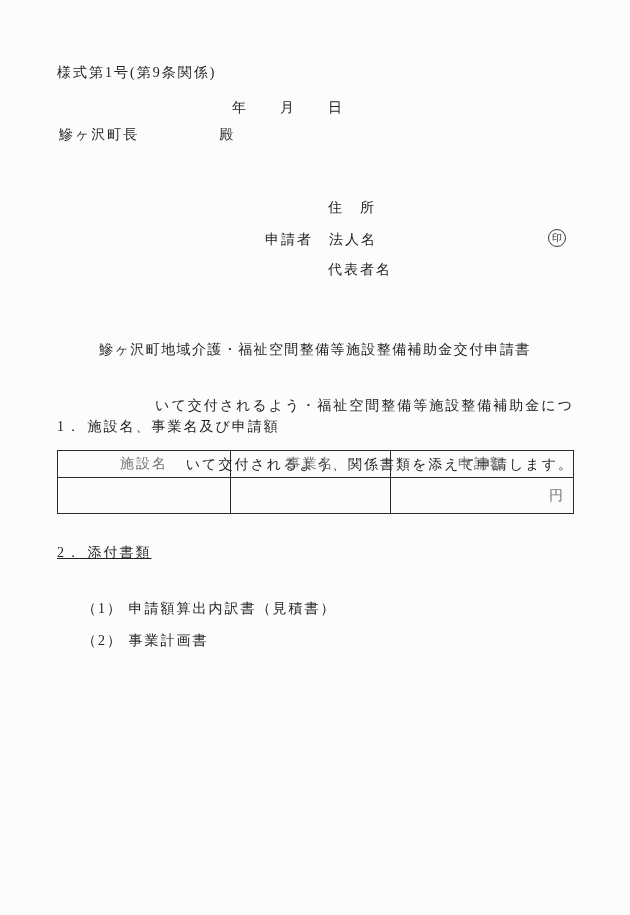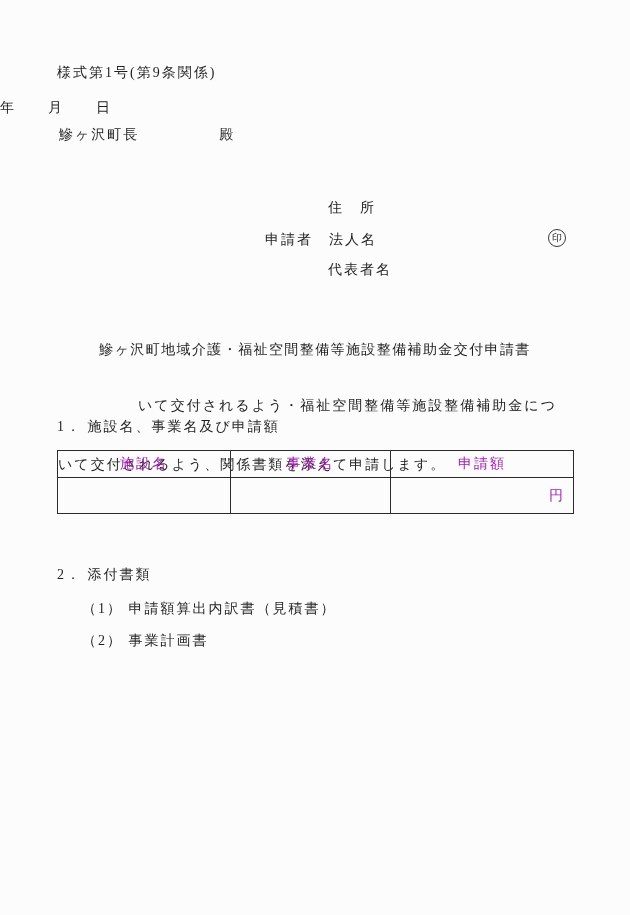"様式第1号(第9条関係)" .abs { text-align: none -> right }
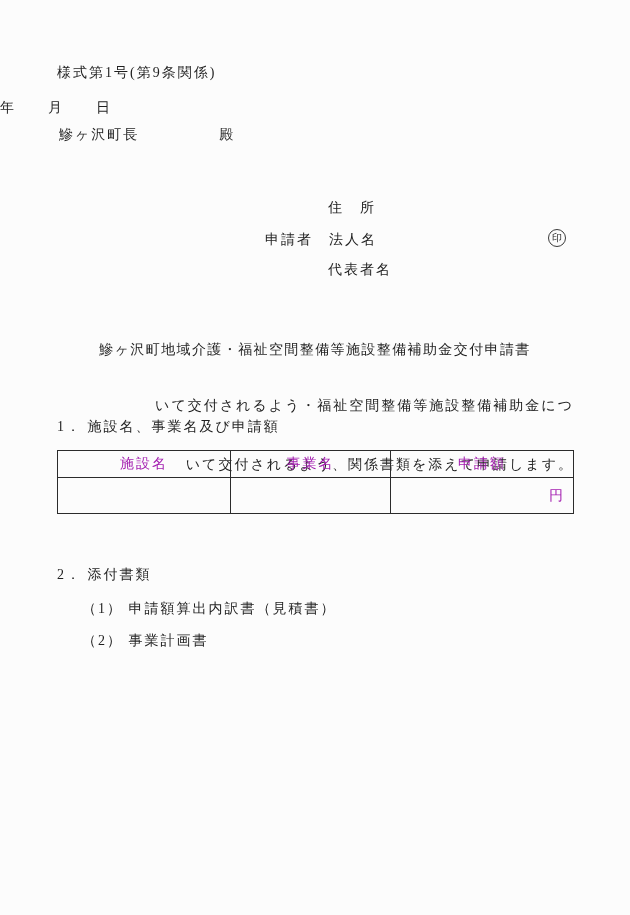"年 月 日" .date-line { text-align: left -> center }
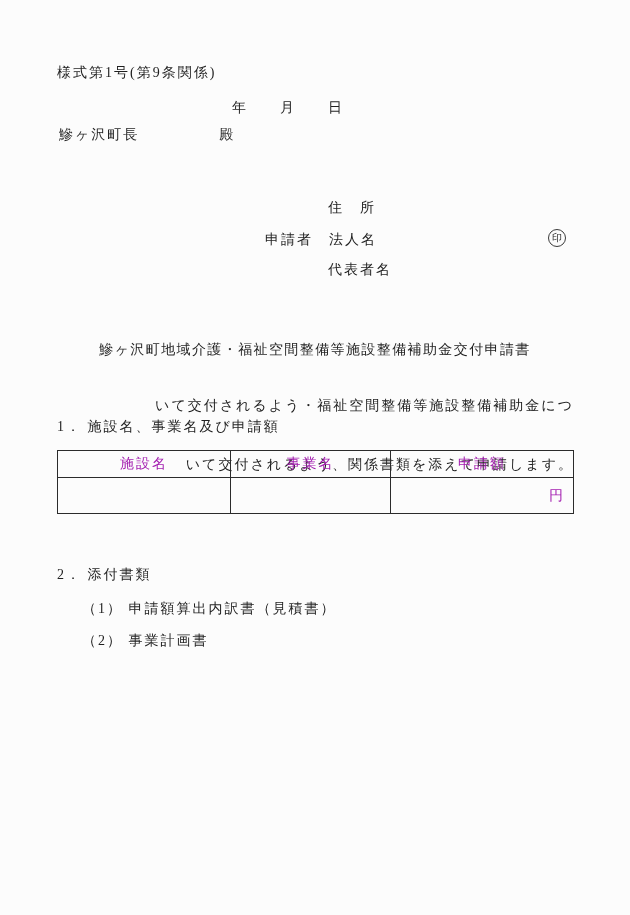"施設名" .facilities-table { color: #a21caf -> #737373 }
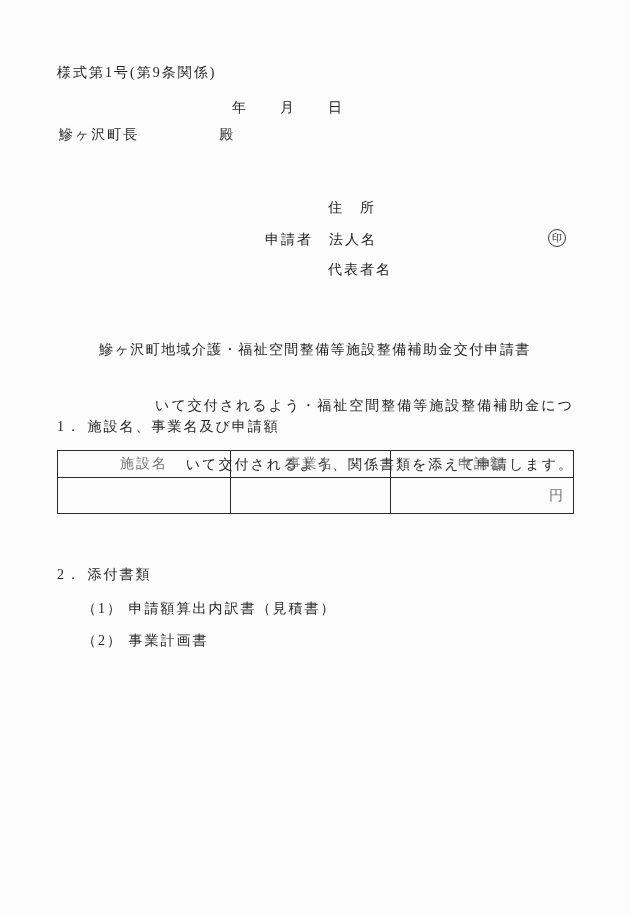"2． 添付書類" .sec2-heading { text-decoration: none -> underline; top: 566px -> 544px }
